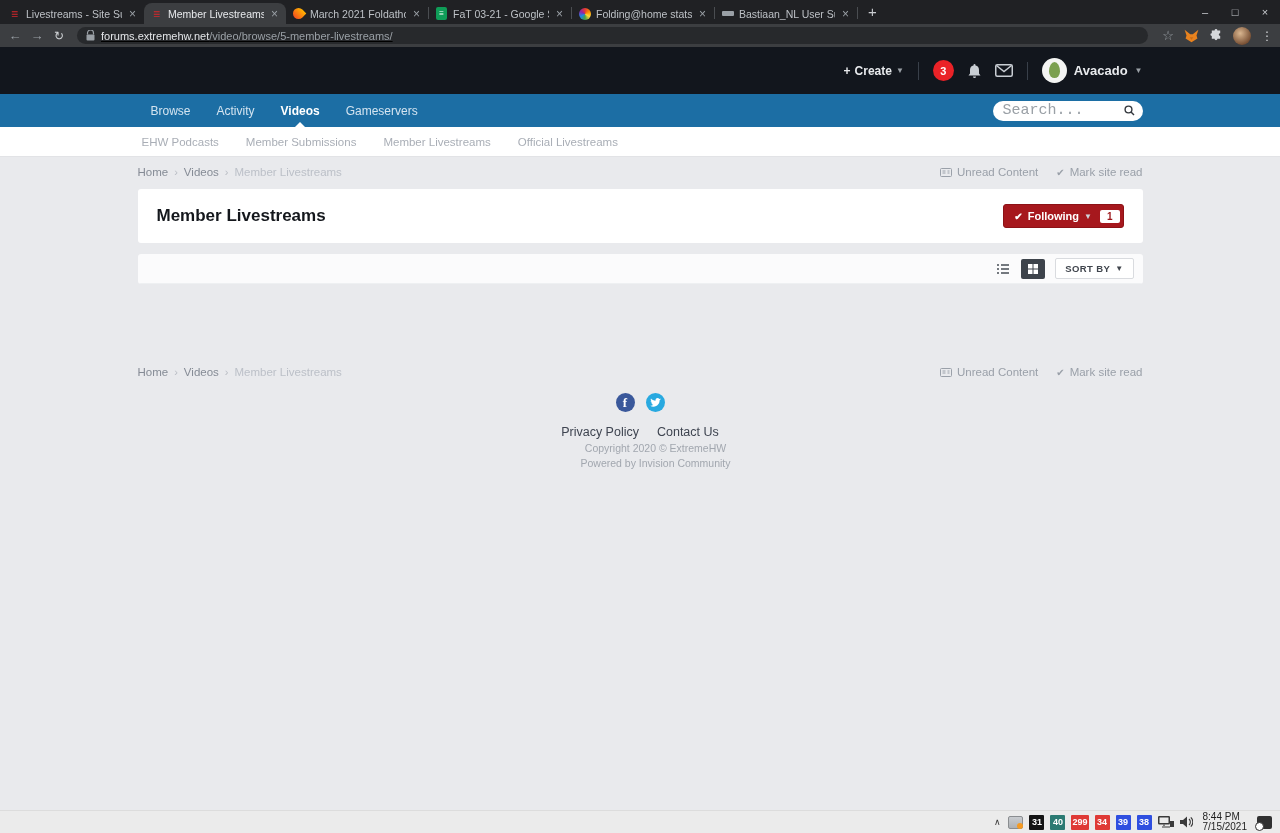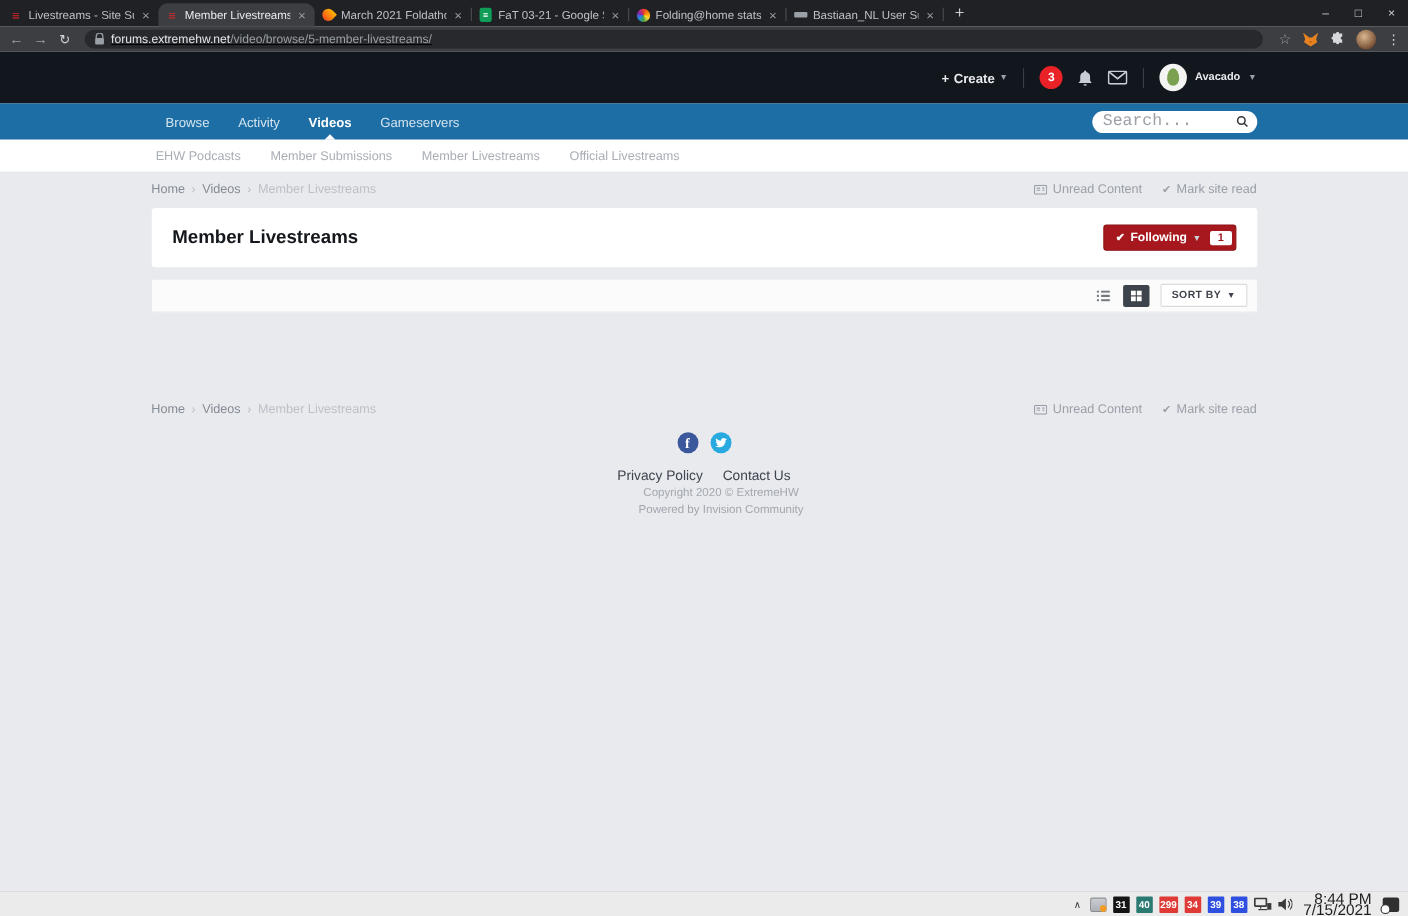"Avacado" .user-name { font-size: 10px -> 13px }
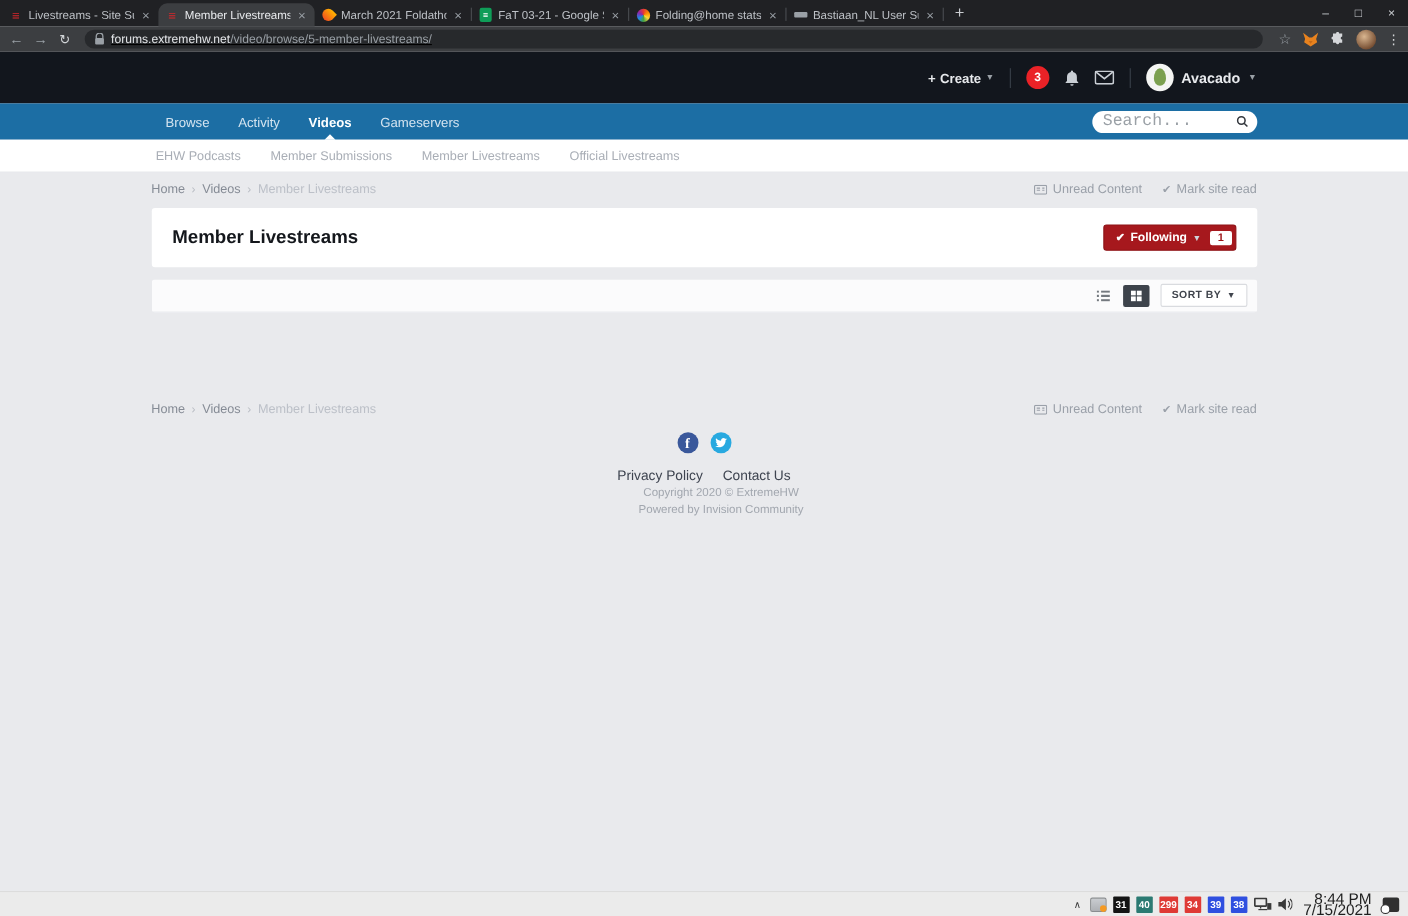"8:44 PM" .clock { font-size: 14px -> 10px; text-align: right -> left }
